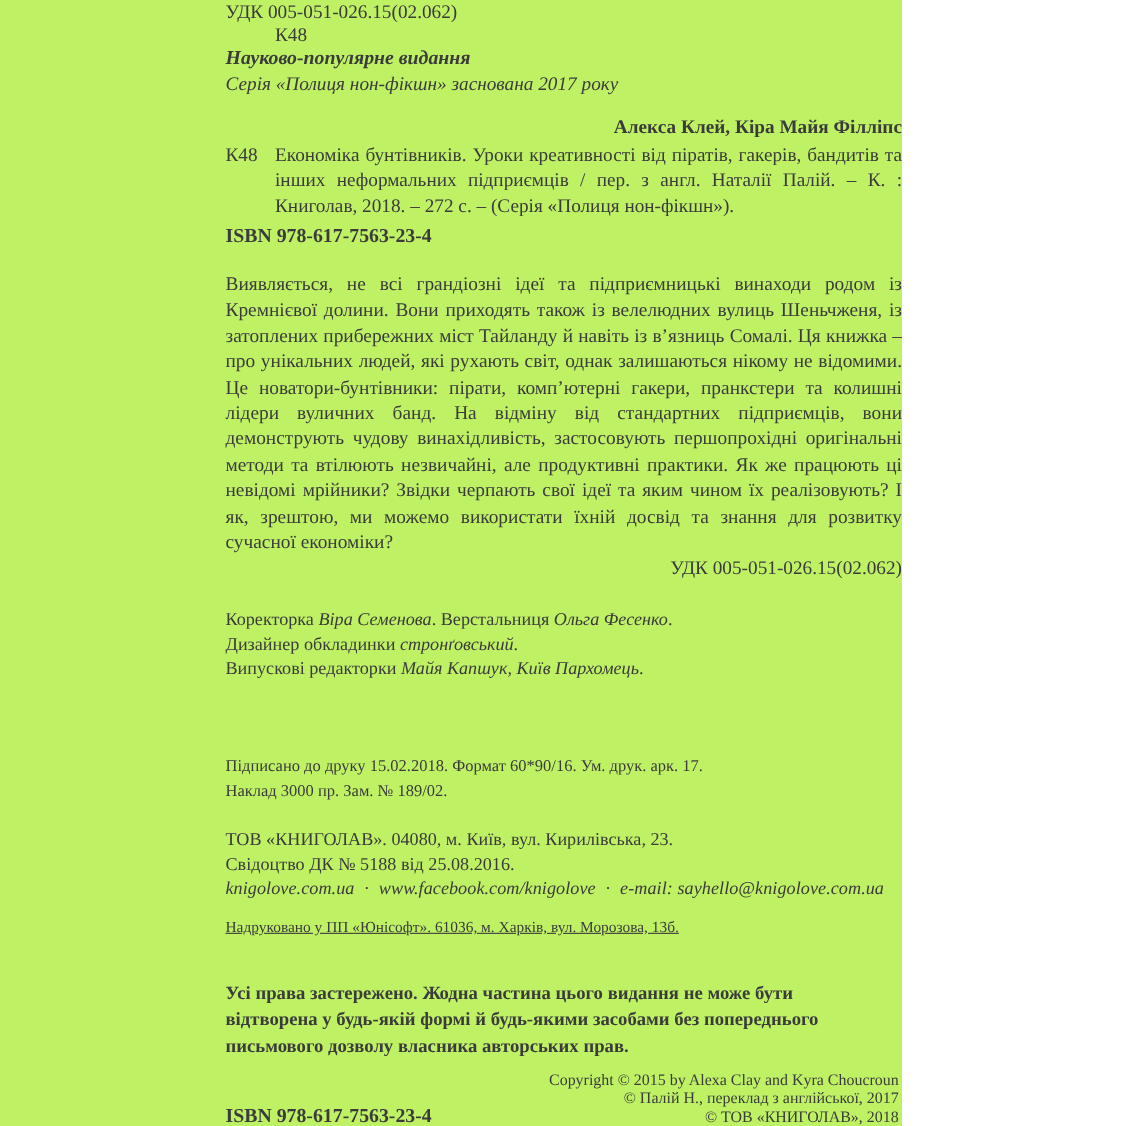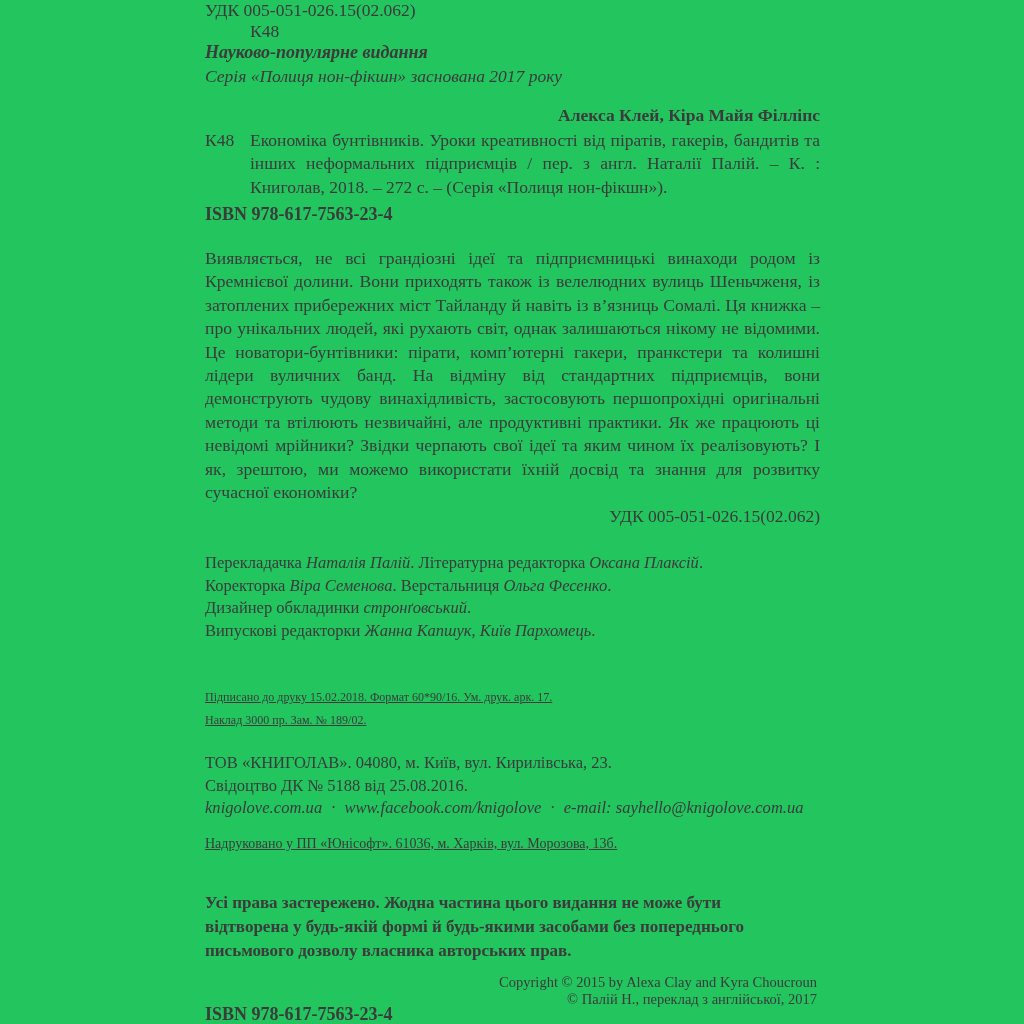"УДК 005-051-026.15(02.062)" .page { background: #22c55e -> #bef264; width: 1024px -> 820px }
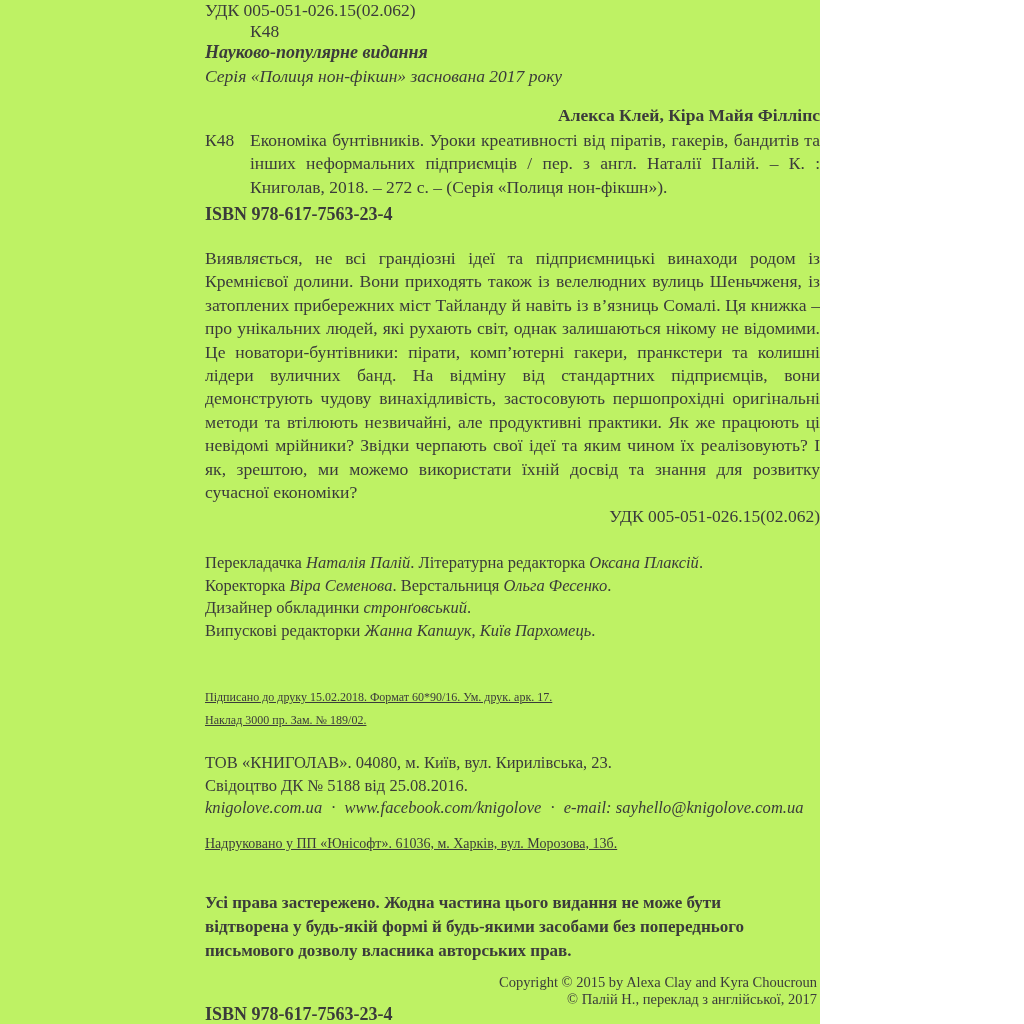"Перекладачка Наталія Палій. Літературна" div.line { html: <div> <span>Перекладачка </span><span>Наталія Палій</span><span>. </span><span>Літературна редакторка </span><span>Оксана Плаксій</span><span>.</span> </div> -> none }
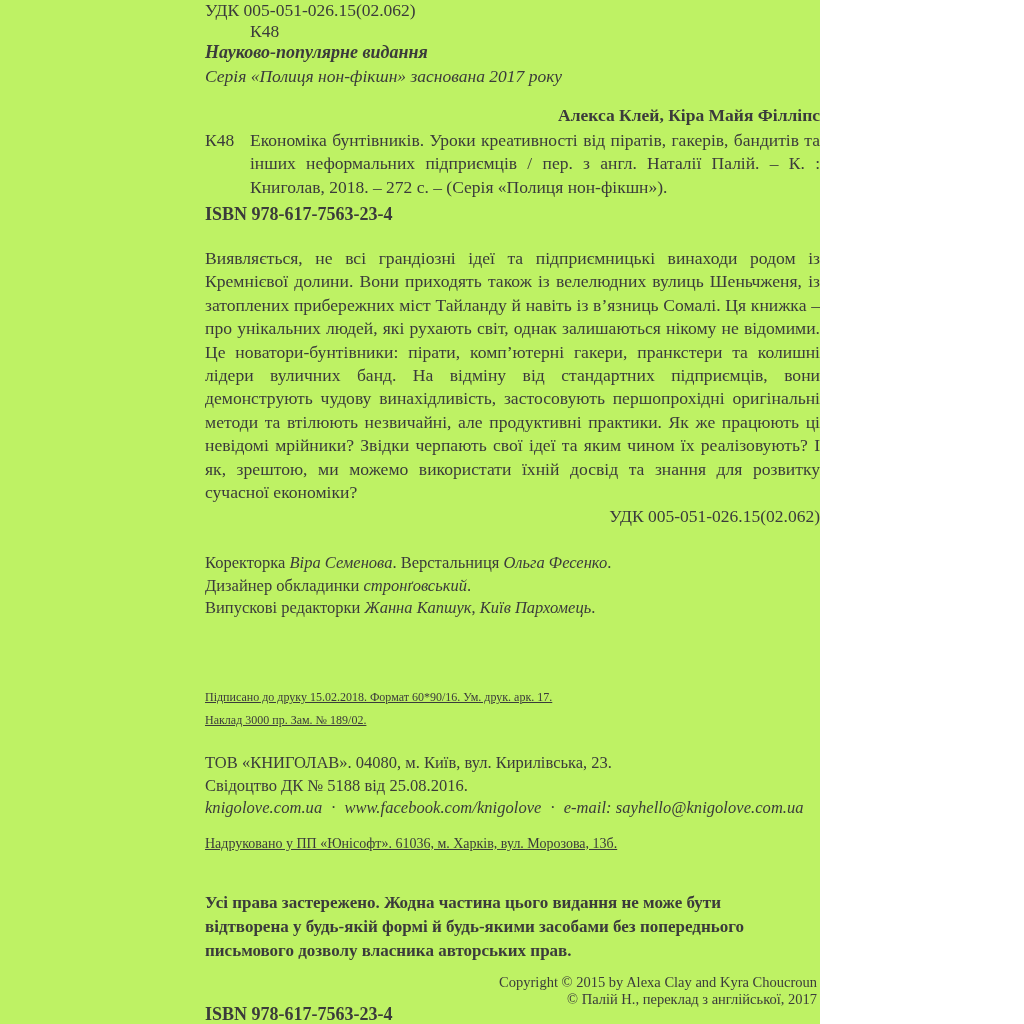"Жанна Капшук" span.ital { text: Жанна -> Майя }
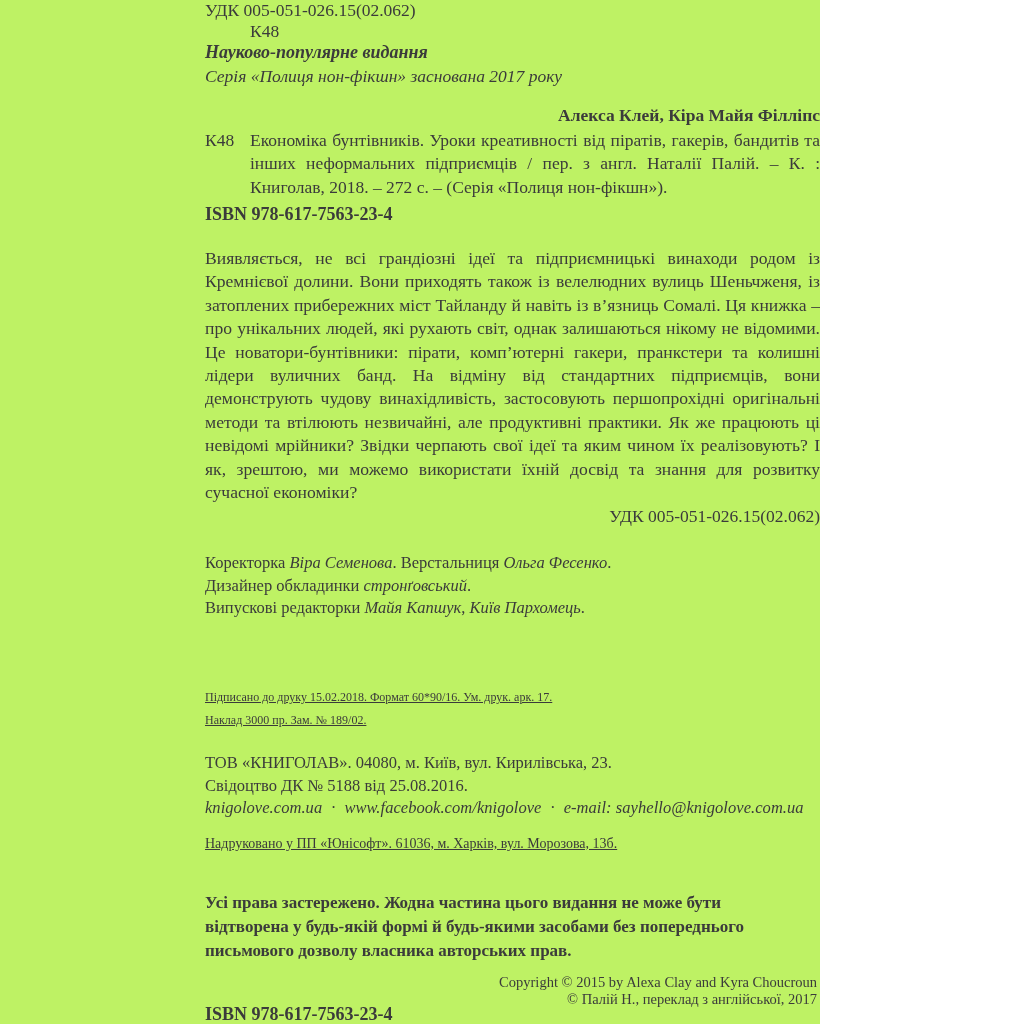"Підписано до друку 15.02.2018. Формат" #printdata .line { font-size: 12px -> 15px; text-decoration: underline -> none }
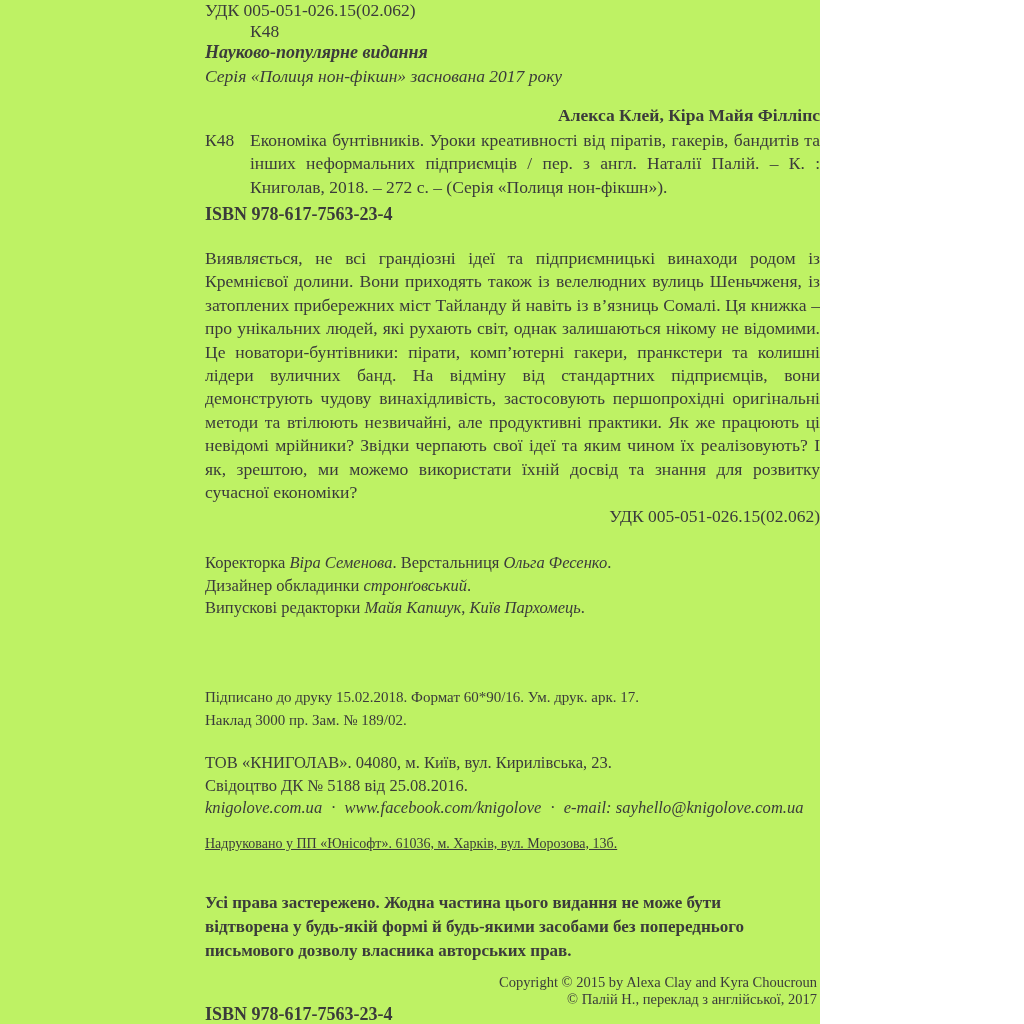"© ТОВ «КНИГОЛАВ», 2018" div { html: none -> <div>© ТОВ «КНИГОЛАВ», 2018</div> }
